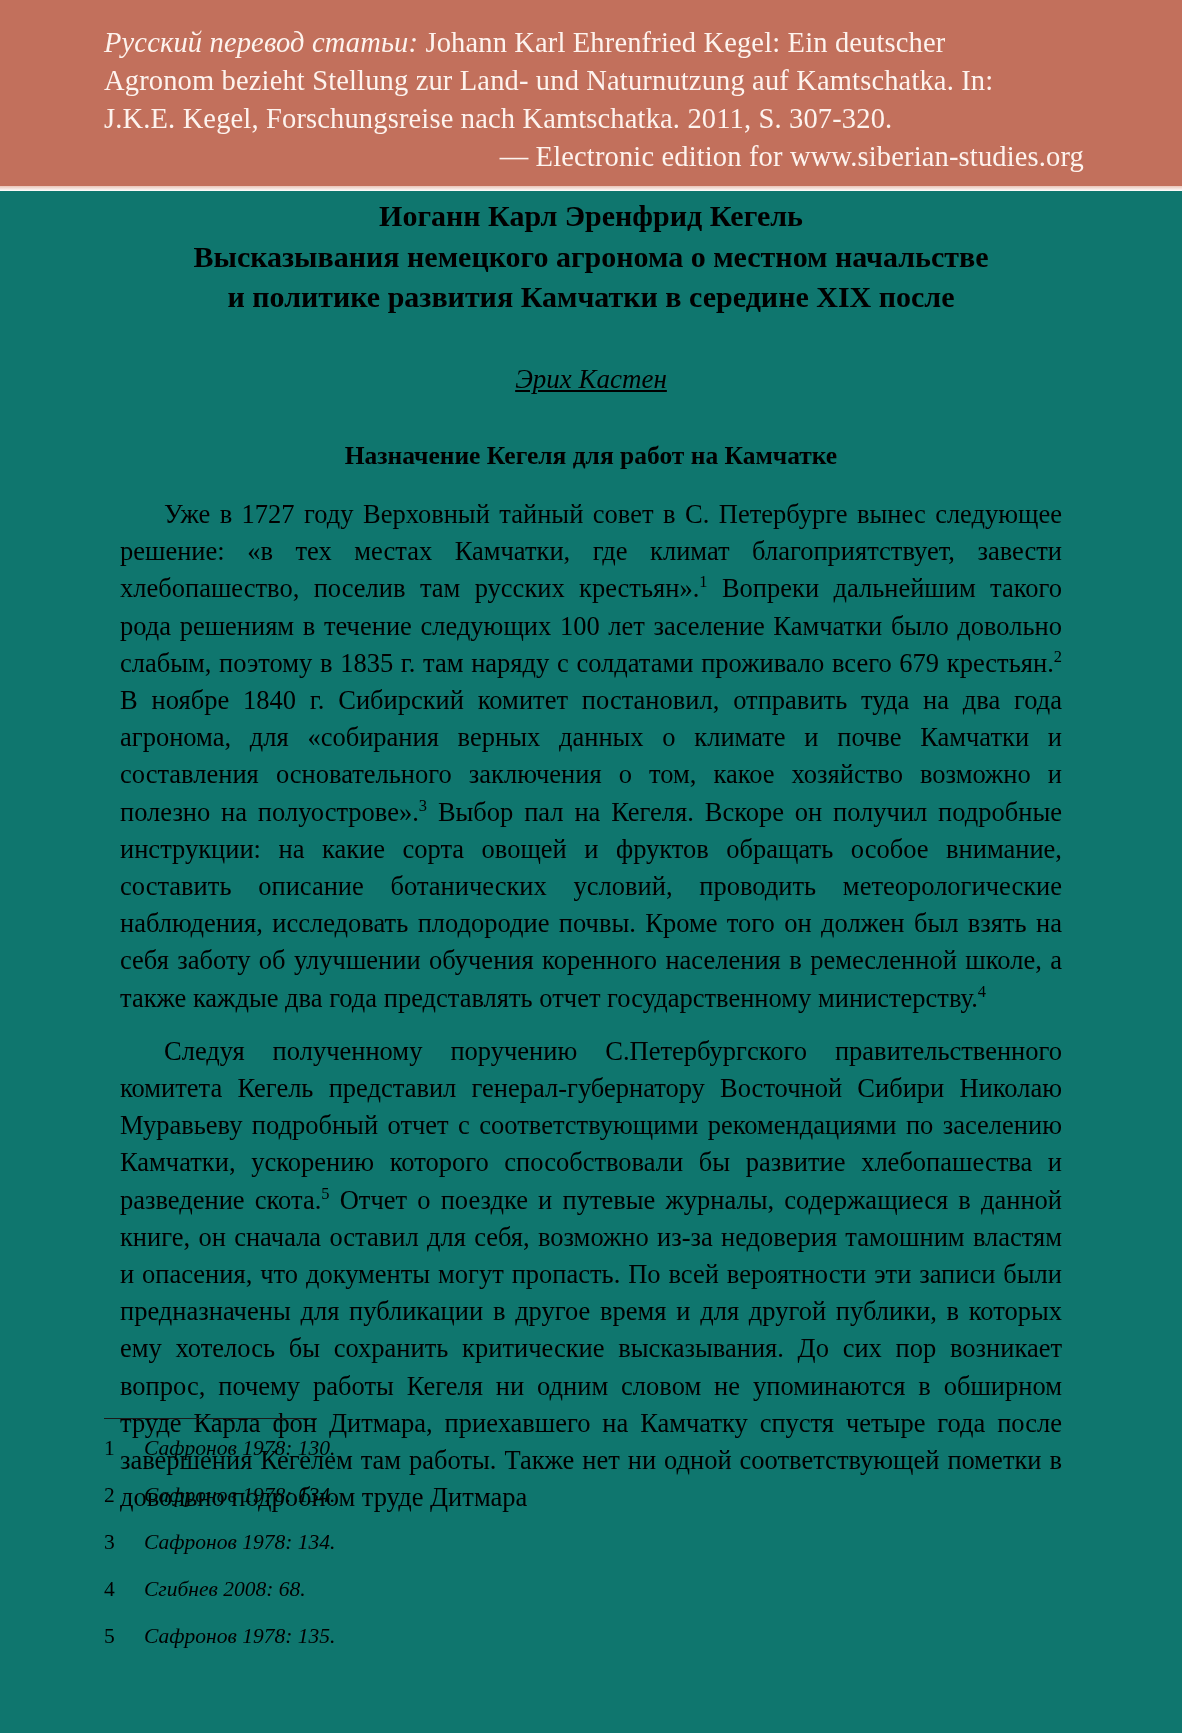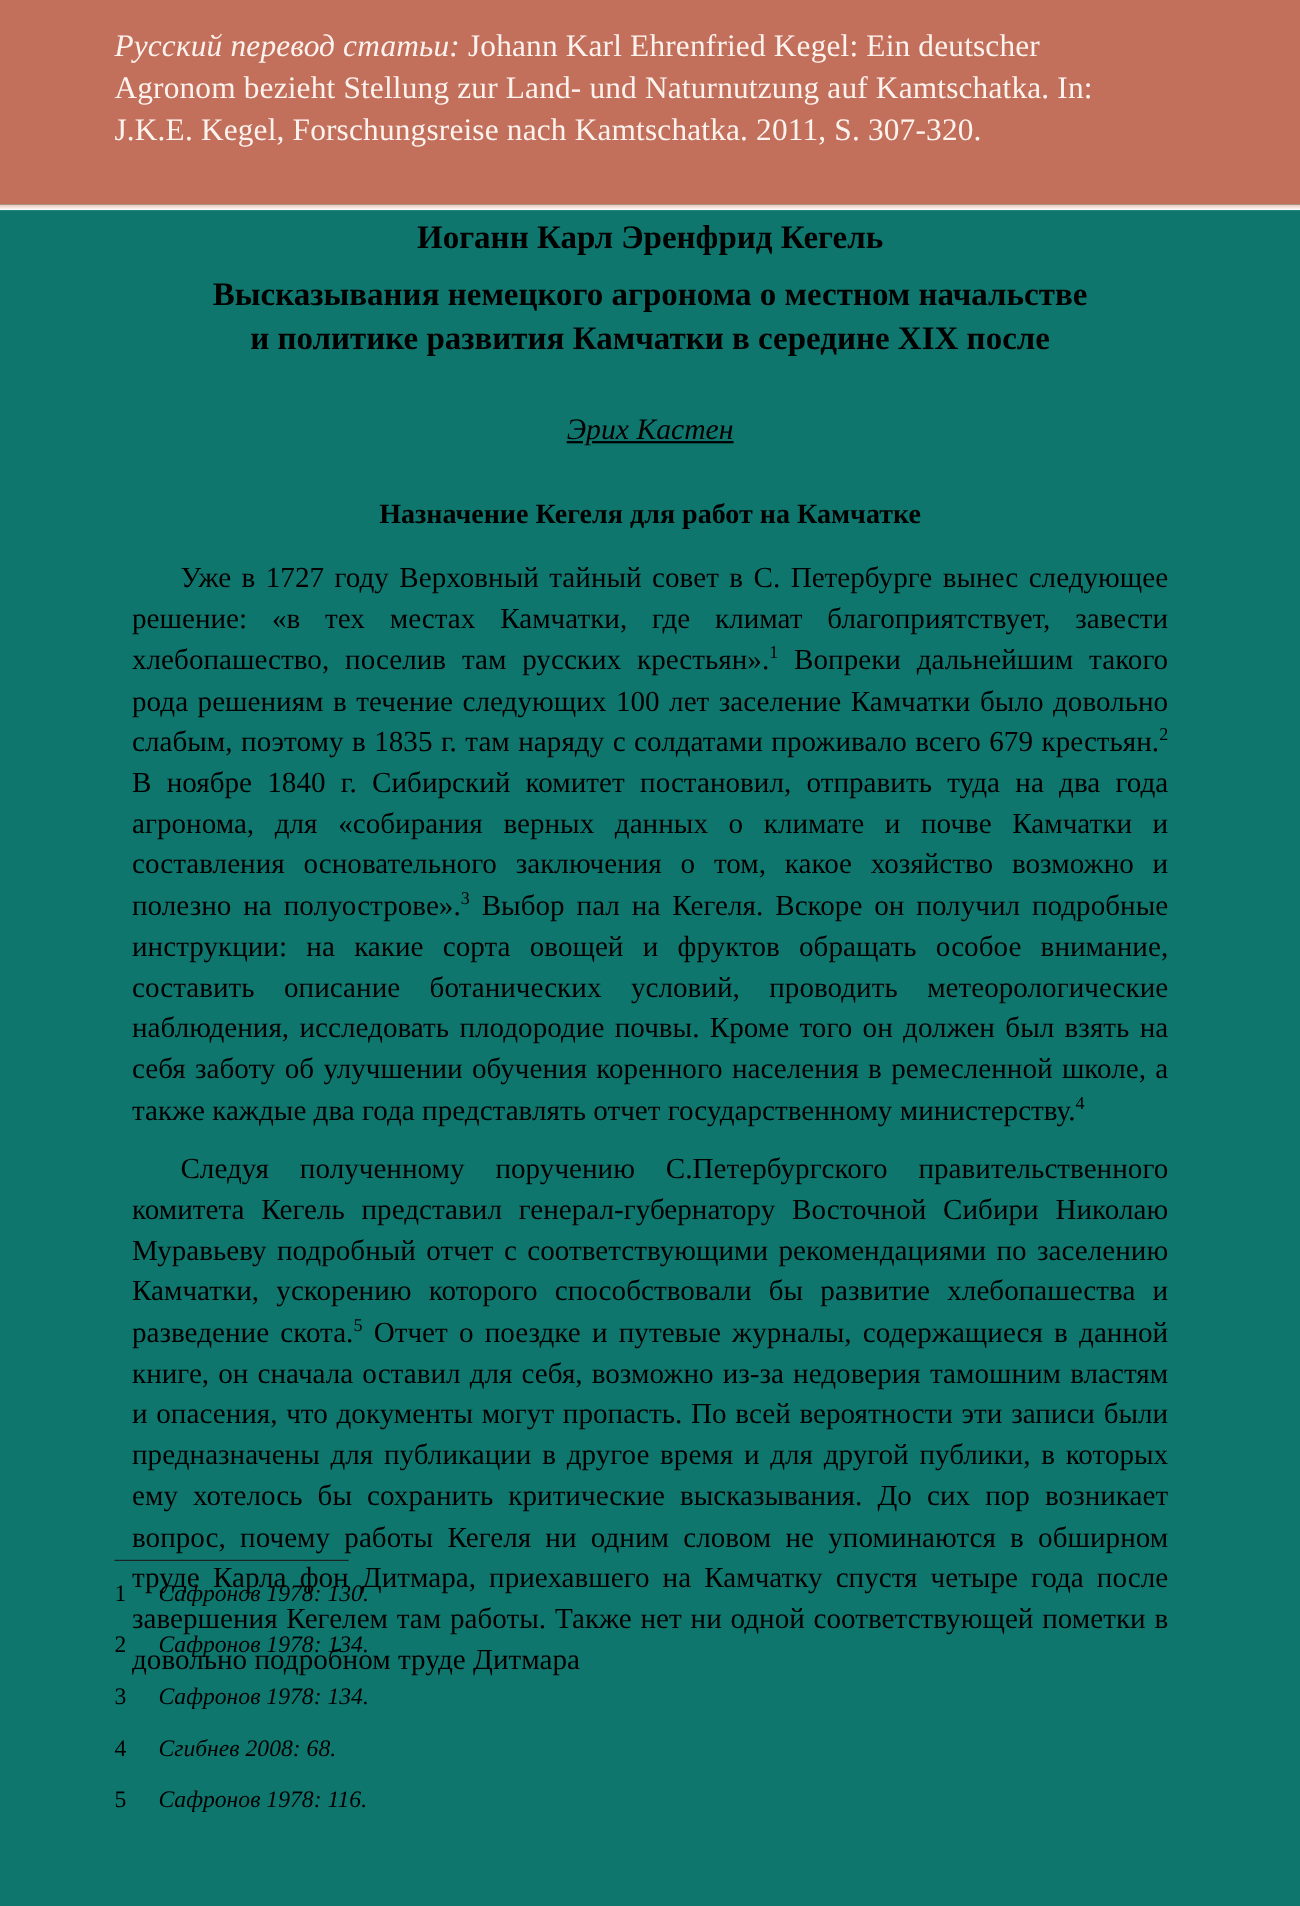"— Electronic edition for" div.banner-line { html: none -> <div>— Electronic edition for www.siberian-studies.org</div> }
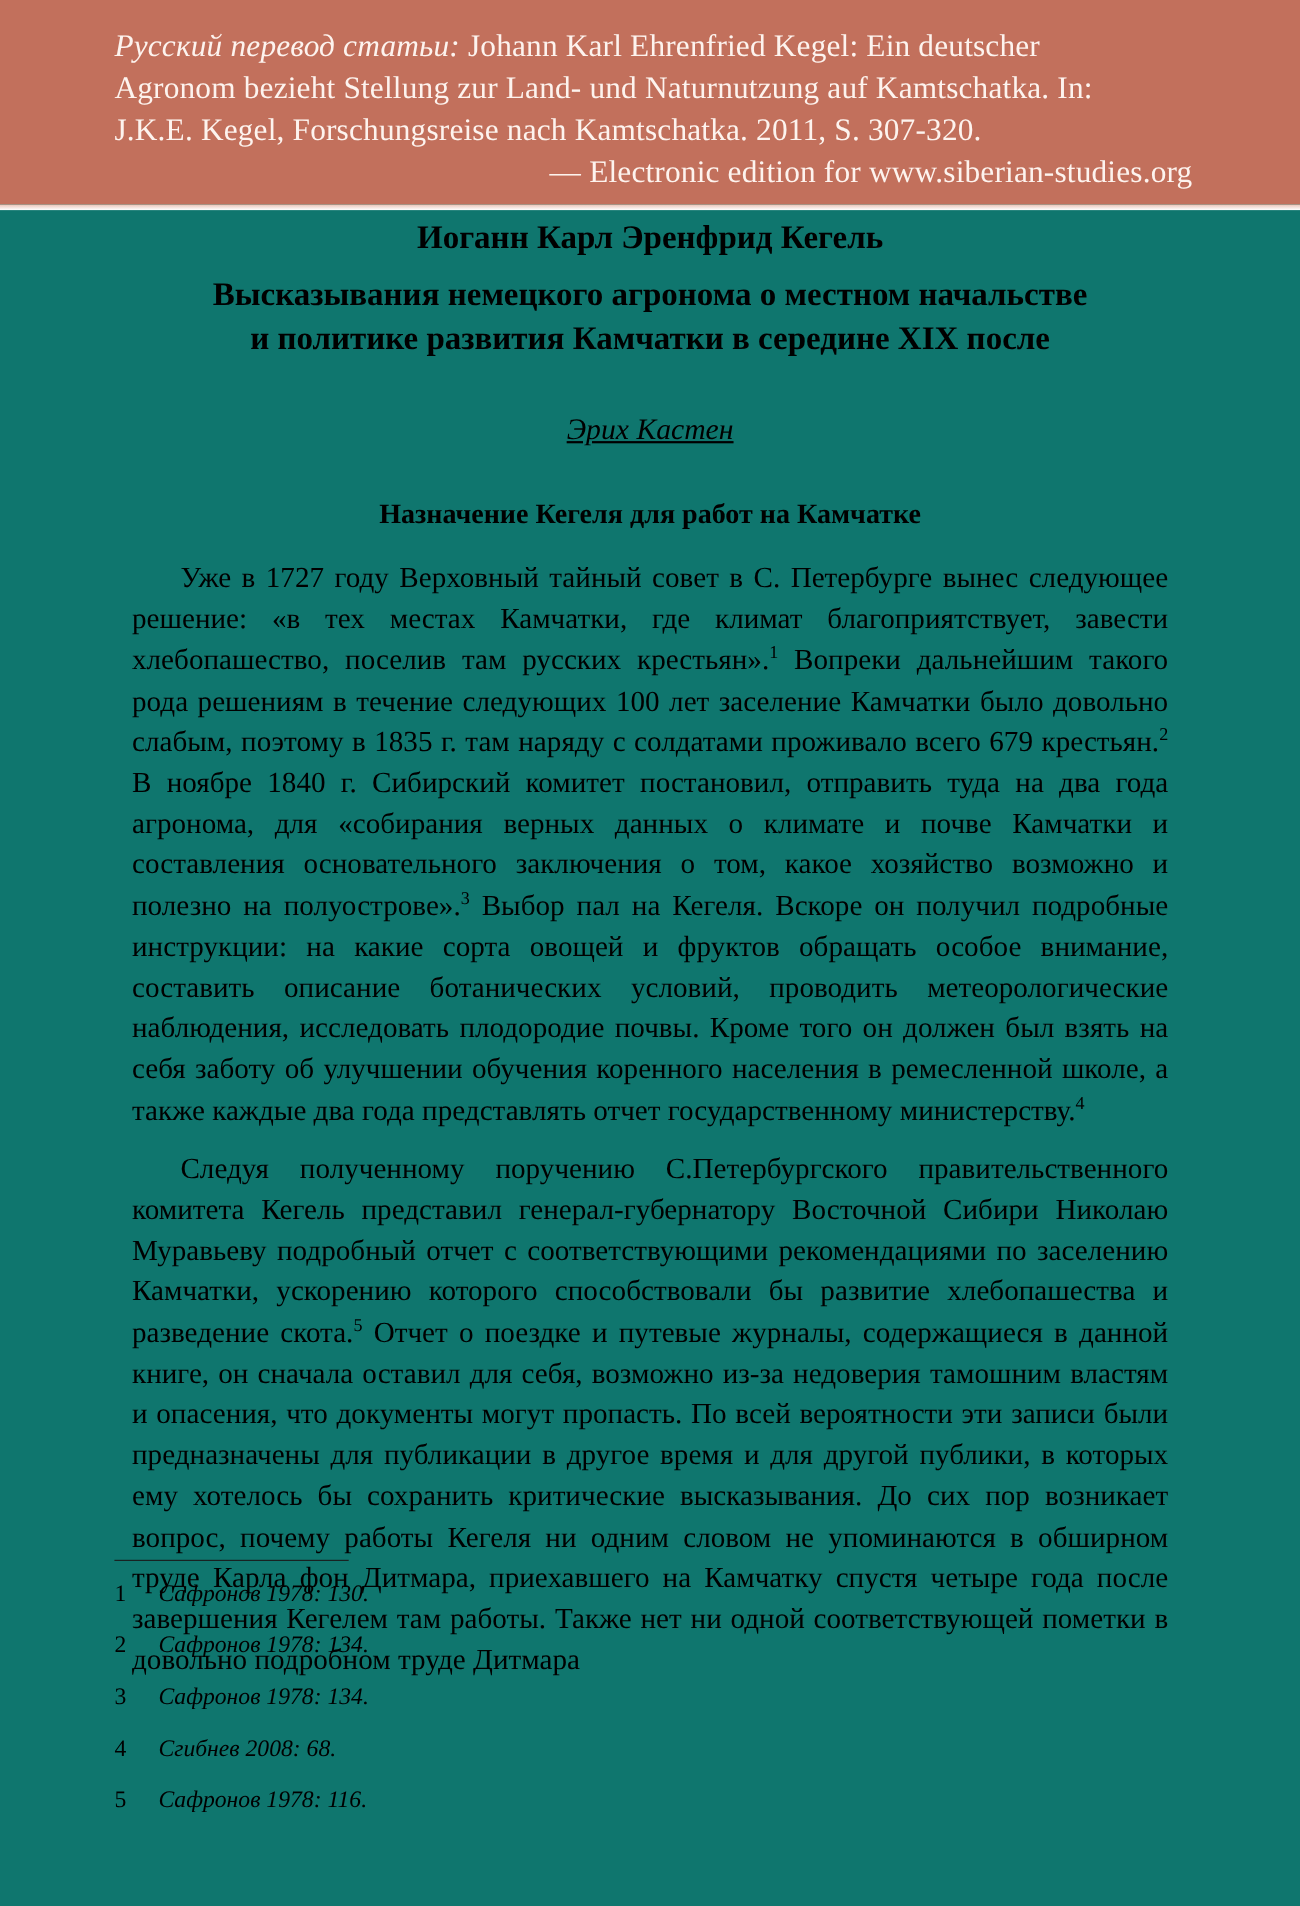"Иоганн Карл Эренфрид Кегель" .doc-title .t-line.l1 { margin-bottom: 12px -> 1px }
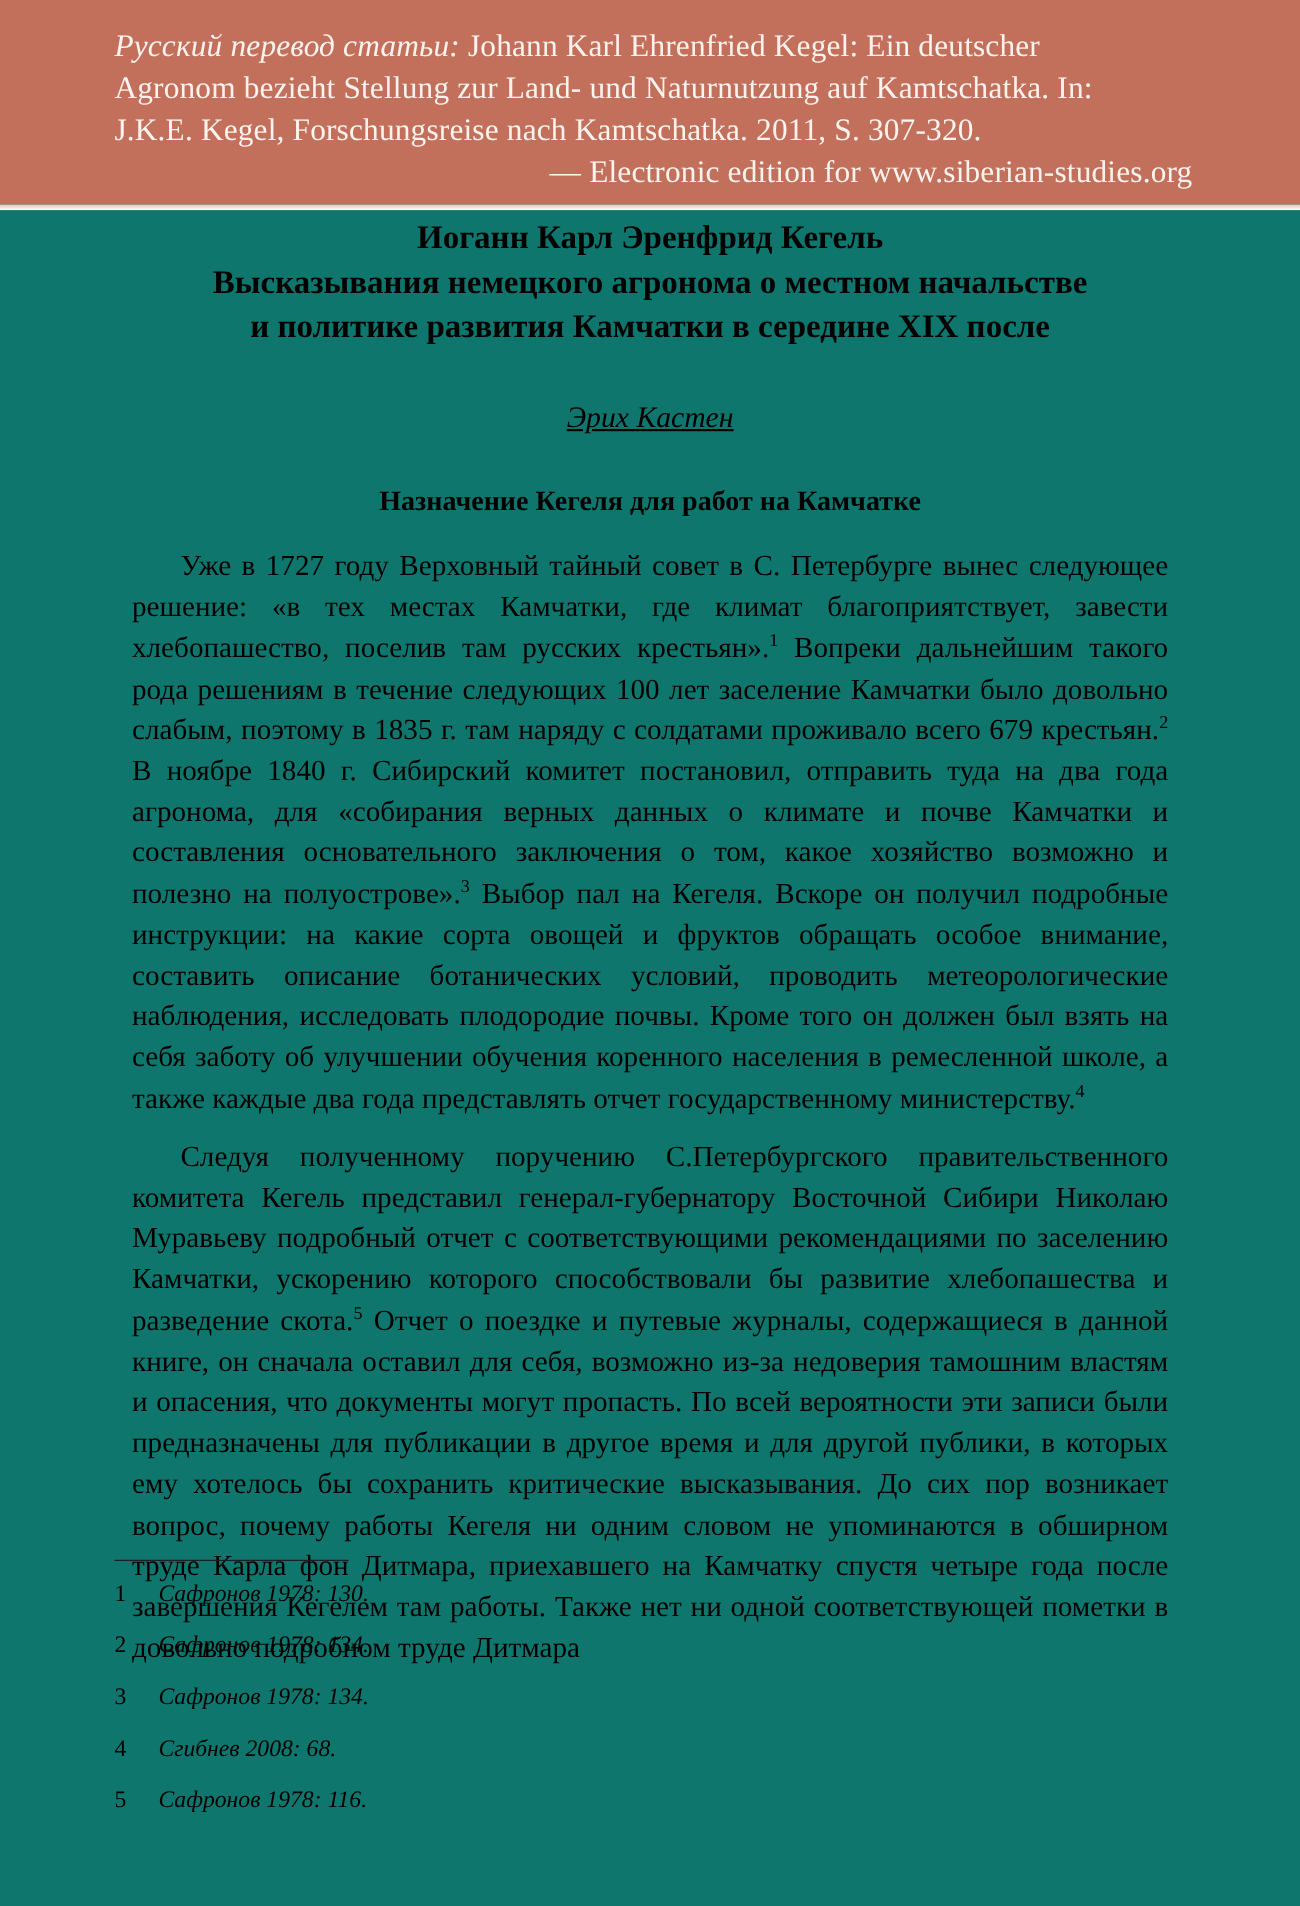"Сафронов 1978: 116." span.fn-text { text: 116 -> 135 }
